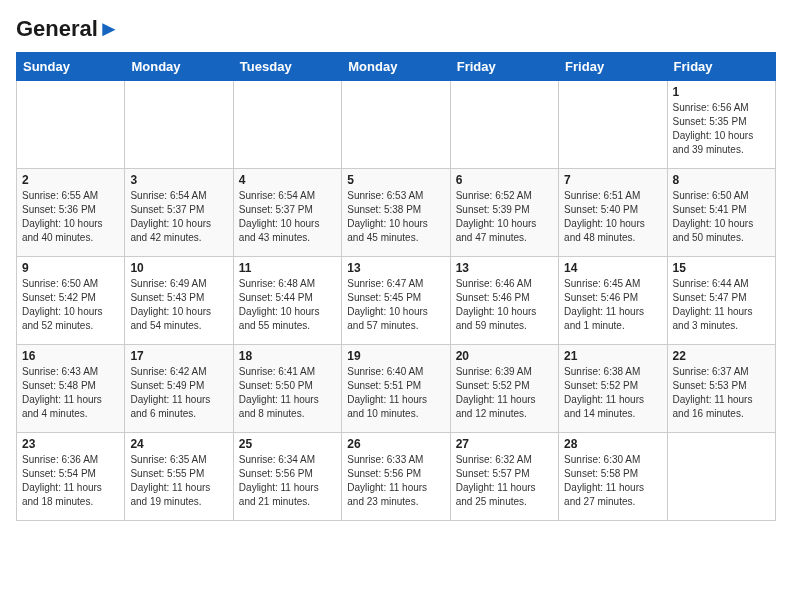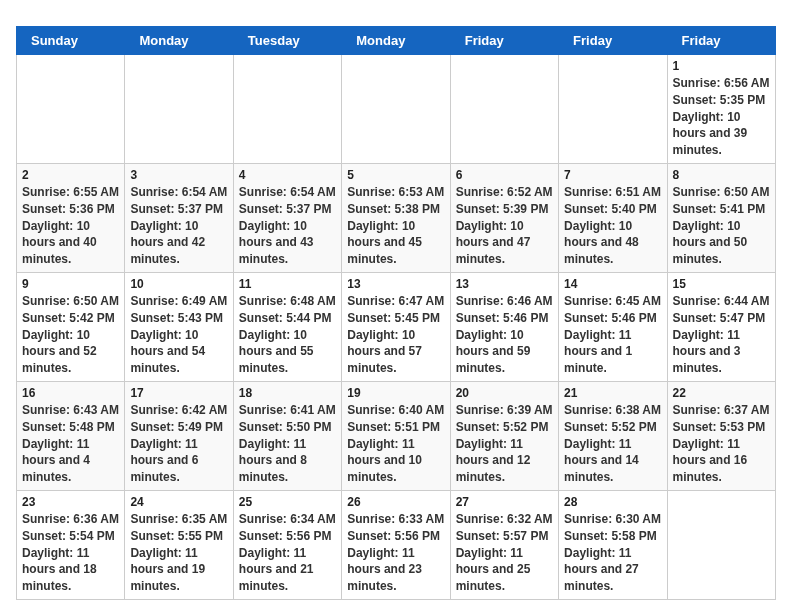"General►" div { html: none -> <div> <span> <span>General</span><span>►</span> </span> </div> }
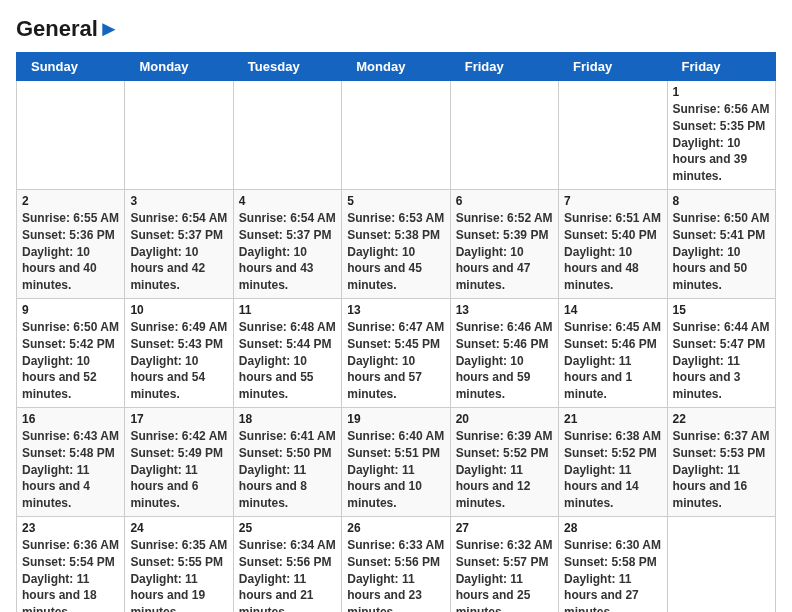"Sunday" thead tr th { padding: 6px 14px -> 6px 6px }
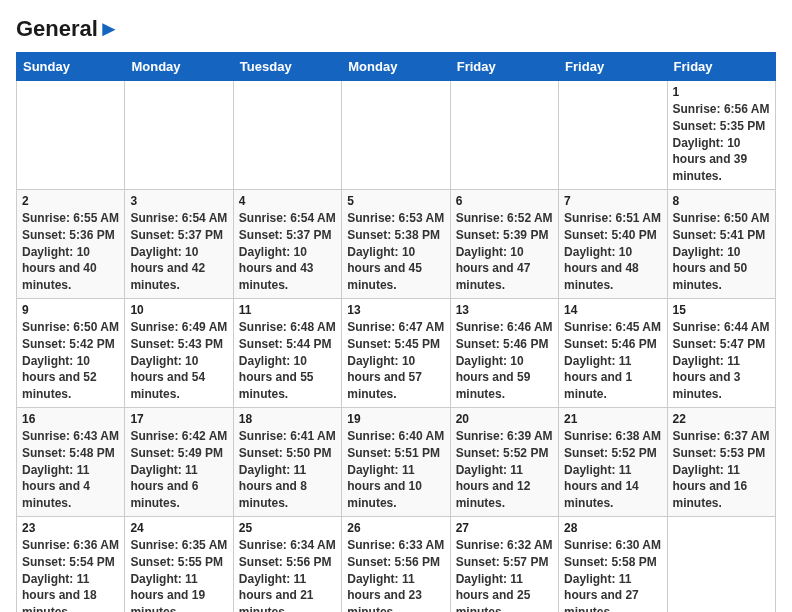"Sunrise: 6:56 AM" .day-info { font-size: 12px -> 10px; font-weight: bold -> none }
